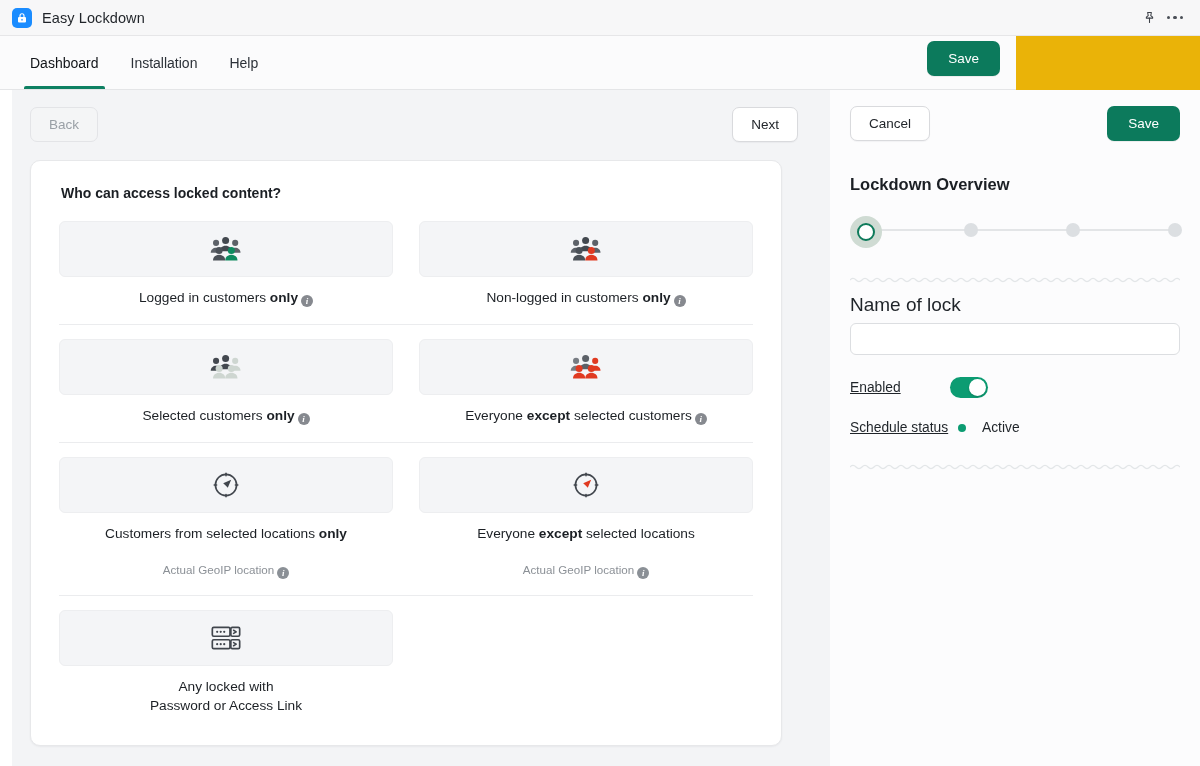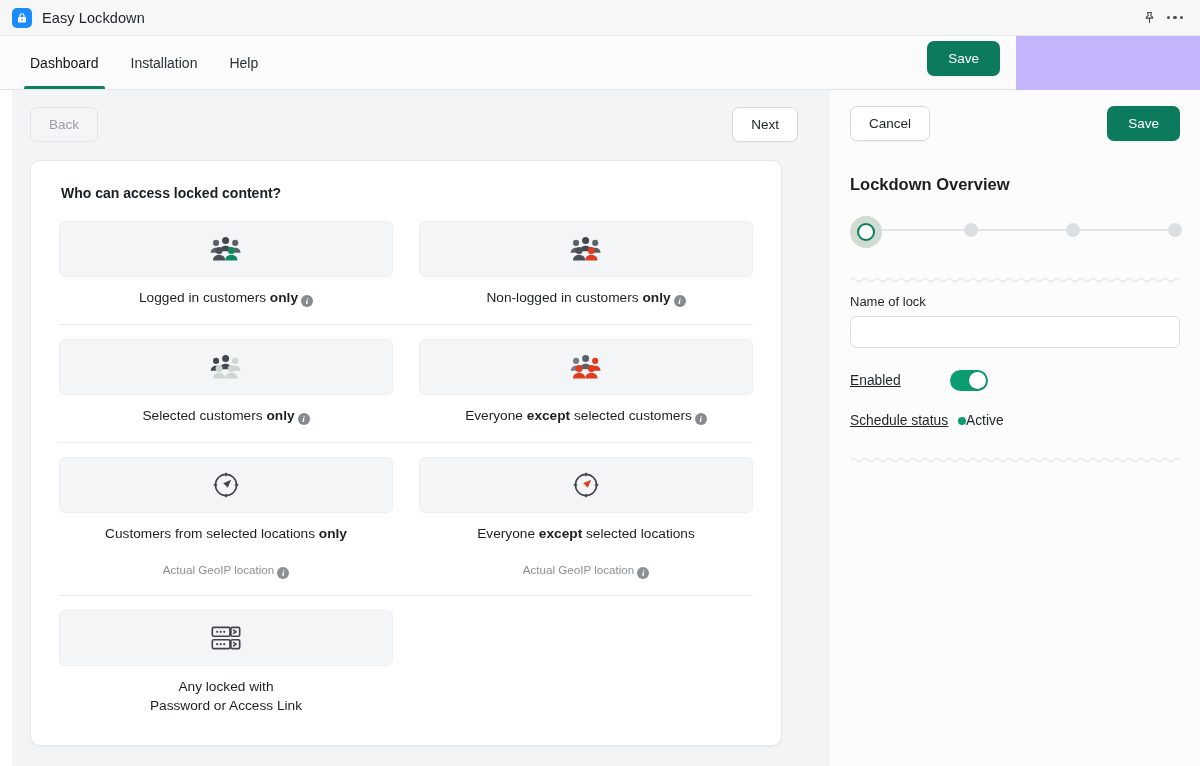"Easy Lockdown" .app { background: #c4b5fd -> #eab308 }
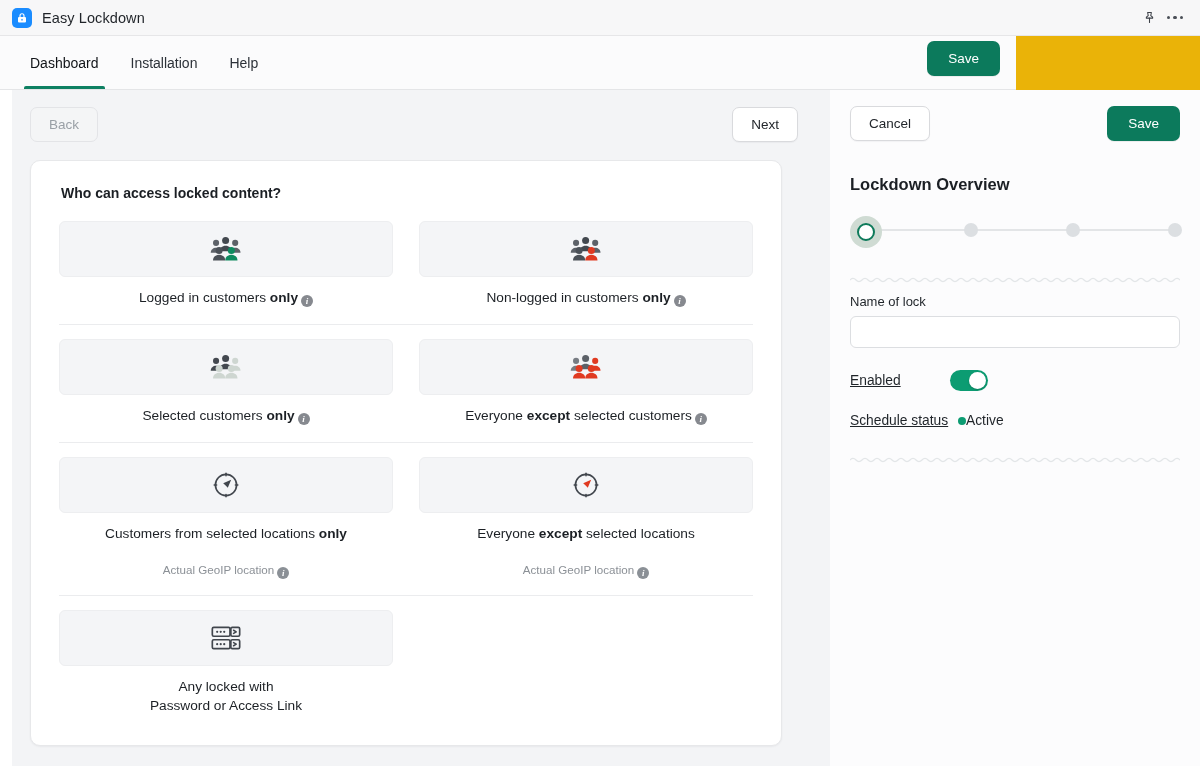"Name of lock" .field-label { font-size: 13px -> 19px }
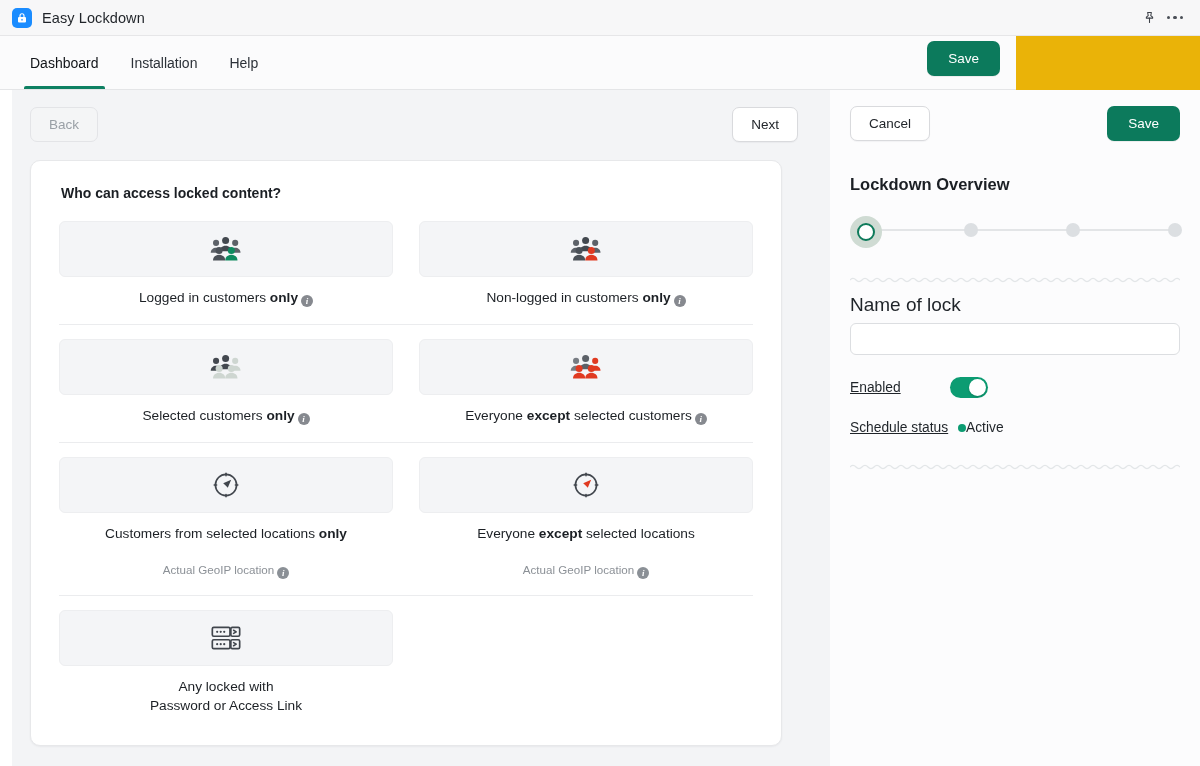"Active" .status { gap: 0 -> 16px }
